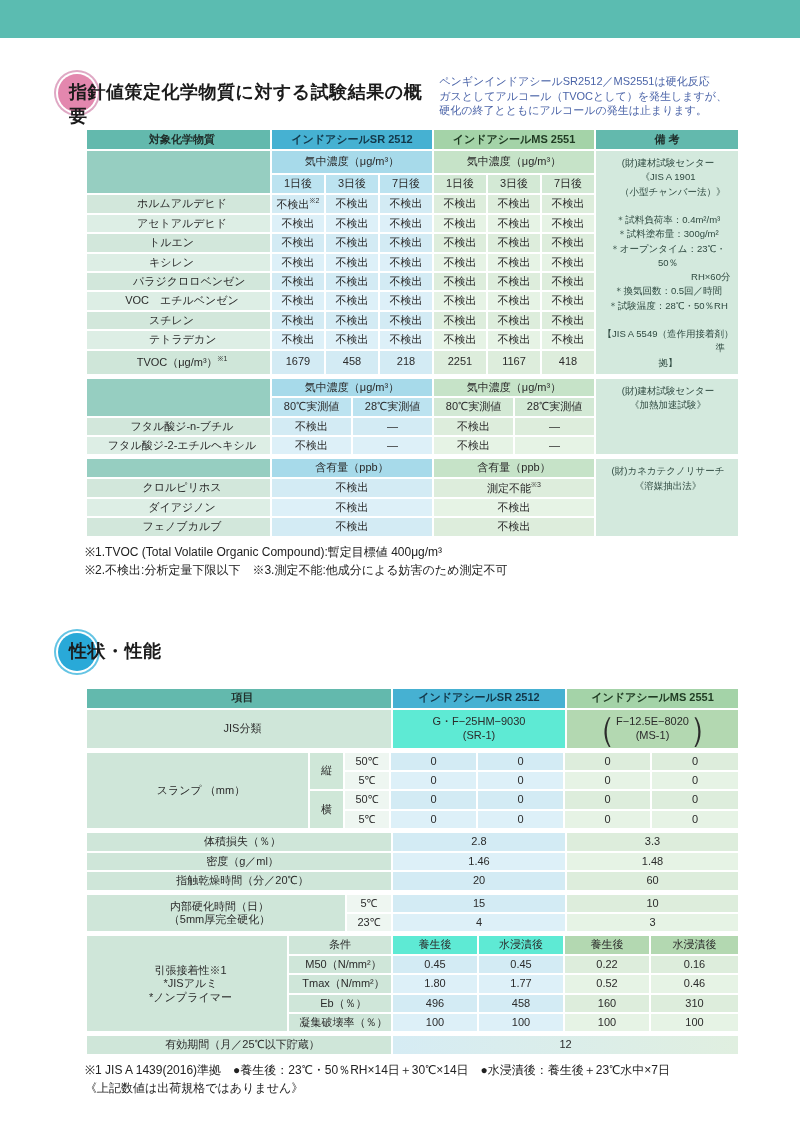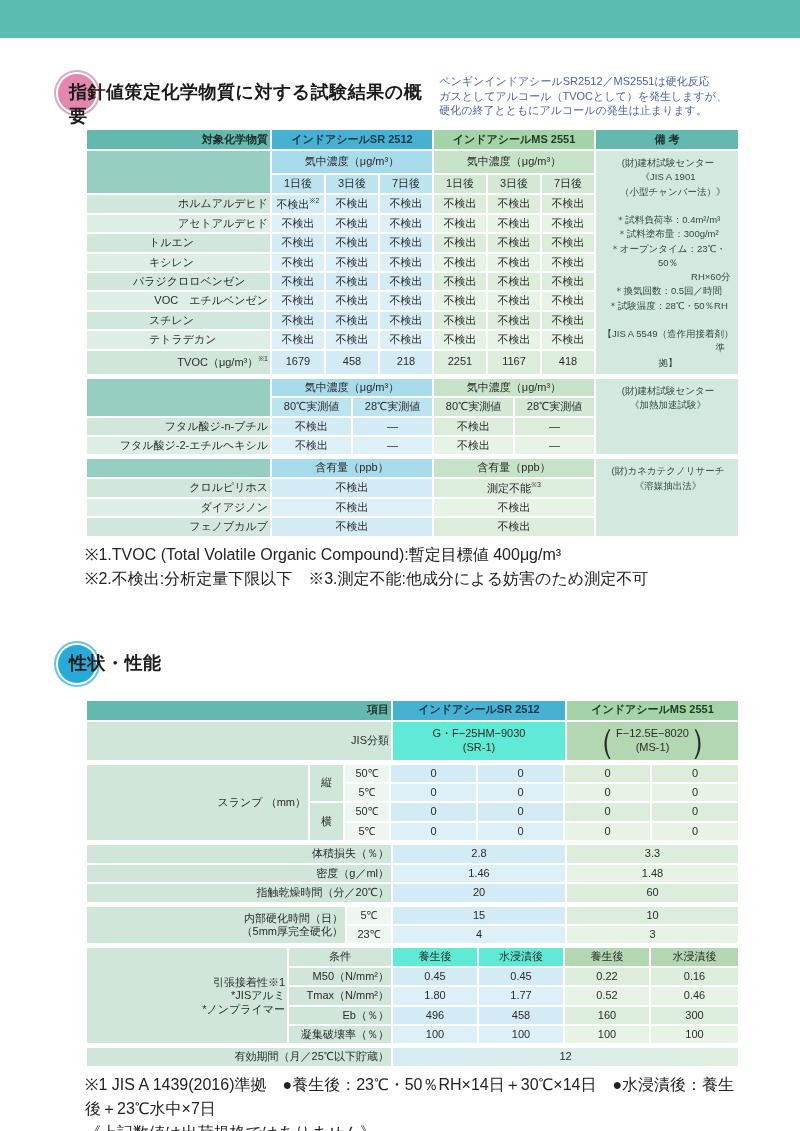"対象化学物質" .lft { text-align: right -> center }
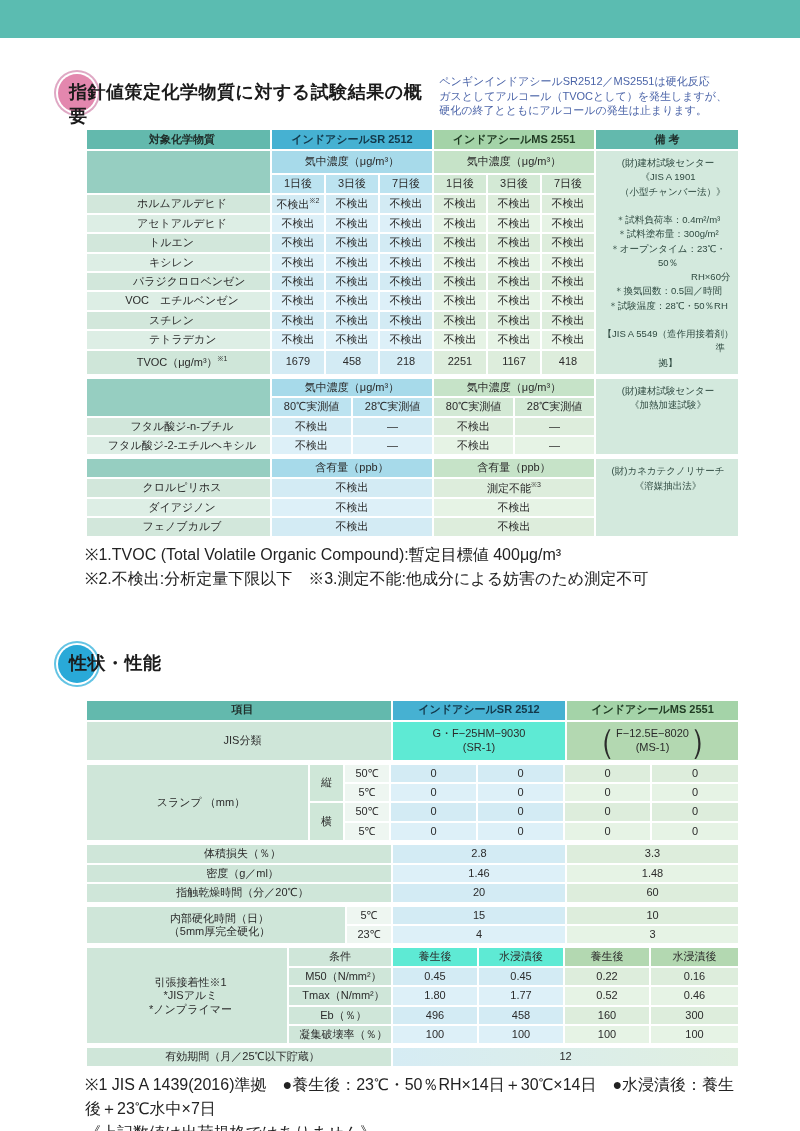"※1.TVOC (Total Volatile Organic" .foot { font-size: 16px -> 12px }
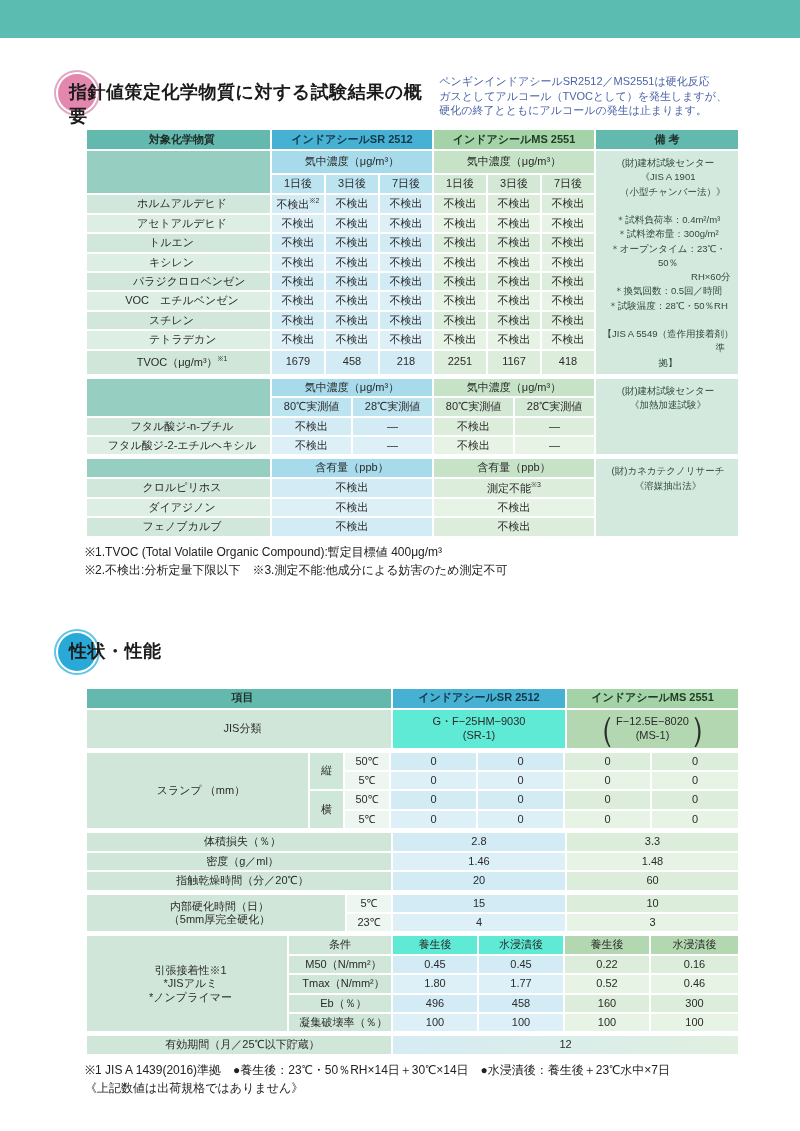"300" td.ms-a { text: 300 -> 310 }
